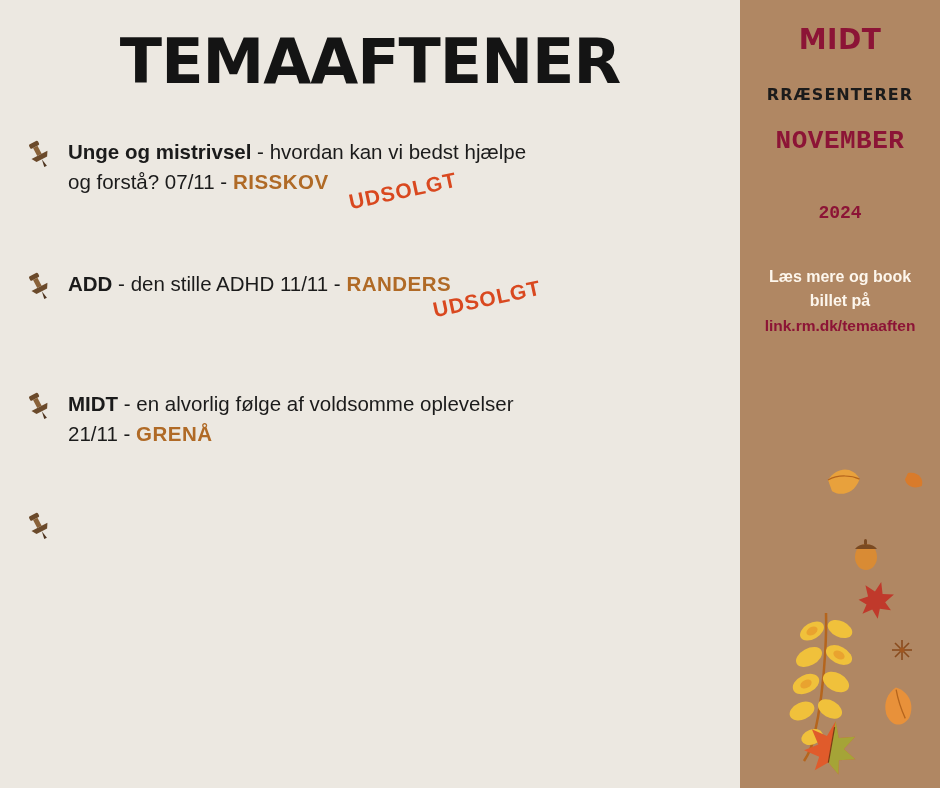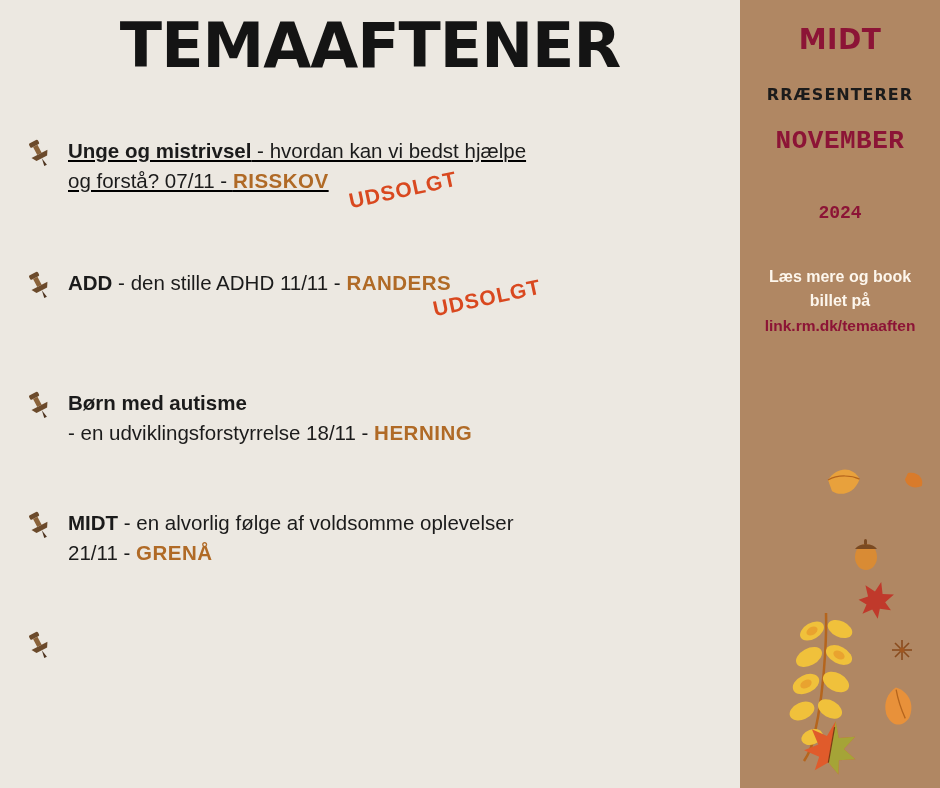"TEMAAFTENER" .title { padding-top: 12px -> 28px }
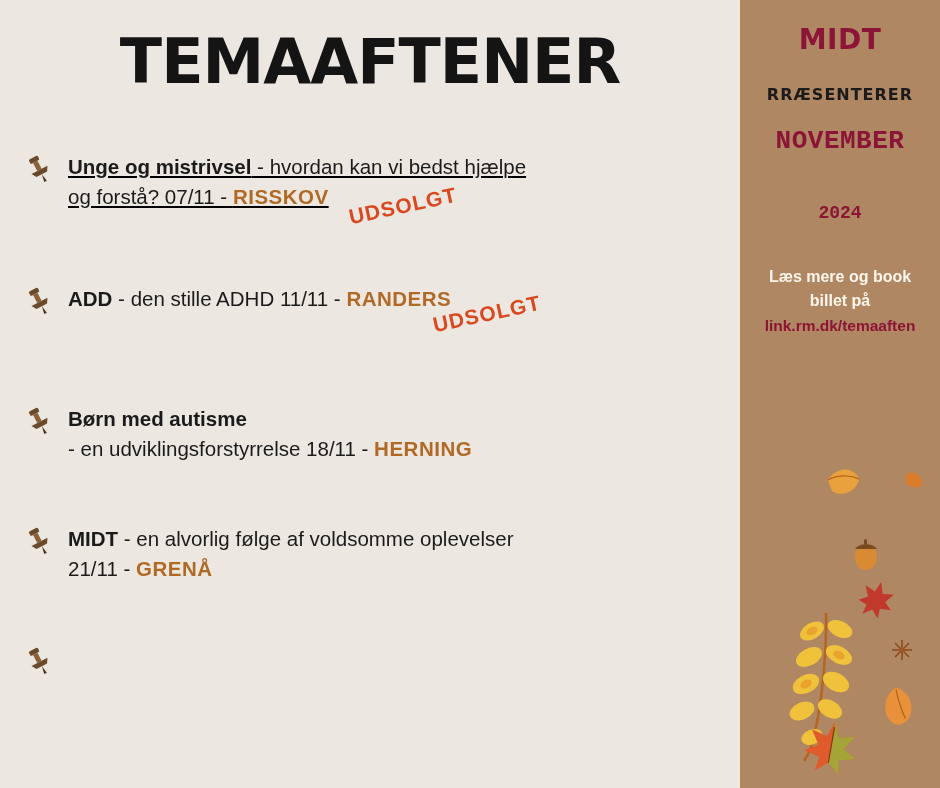"Unge og mistrivsel - hvordan" div.event { margin-top: 56px -> 41px; text-decoration: underline -> none }
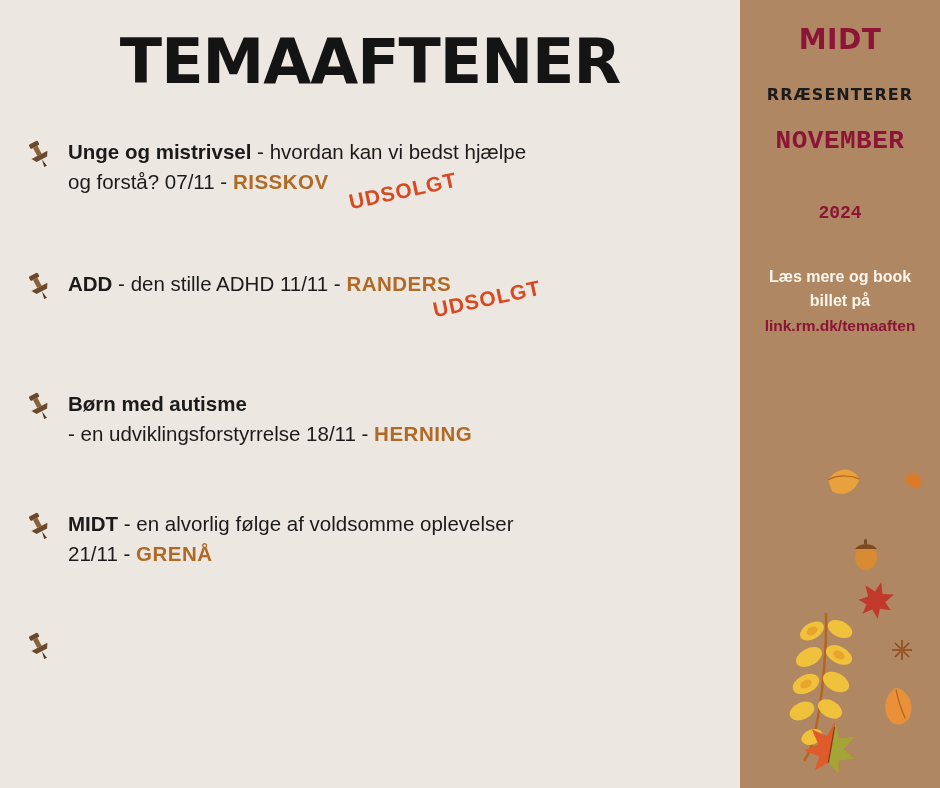"Børn med autisme" div.event { html: <div> <span> <svg> <g> <rect></rect> <rect></rect> <path></path> <path></path> </g> </svg> </span> <div> <span>Børn med autisme</span><br> <span> - en udviklingsforstyrrelse 18/11 - </span><span>HERNING</span> </div> </div> -> none }
